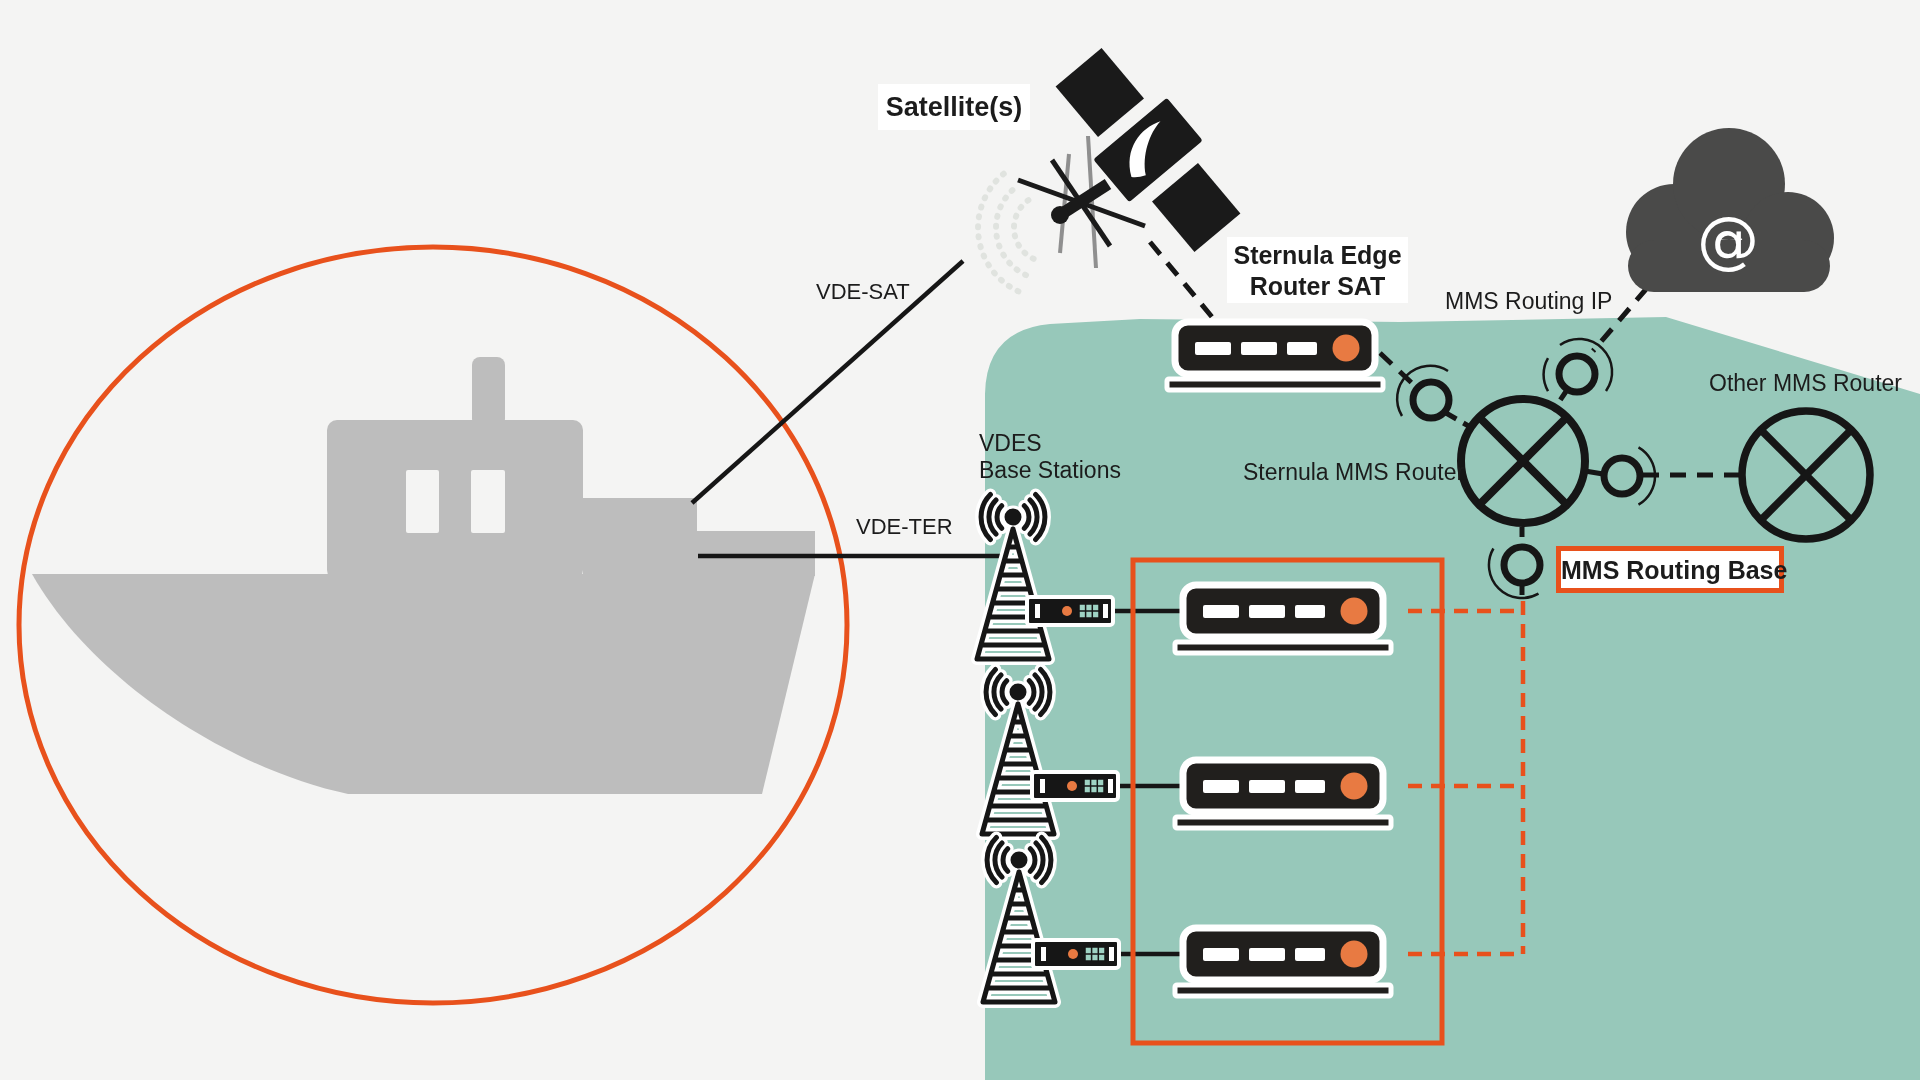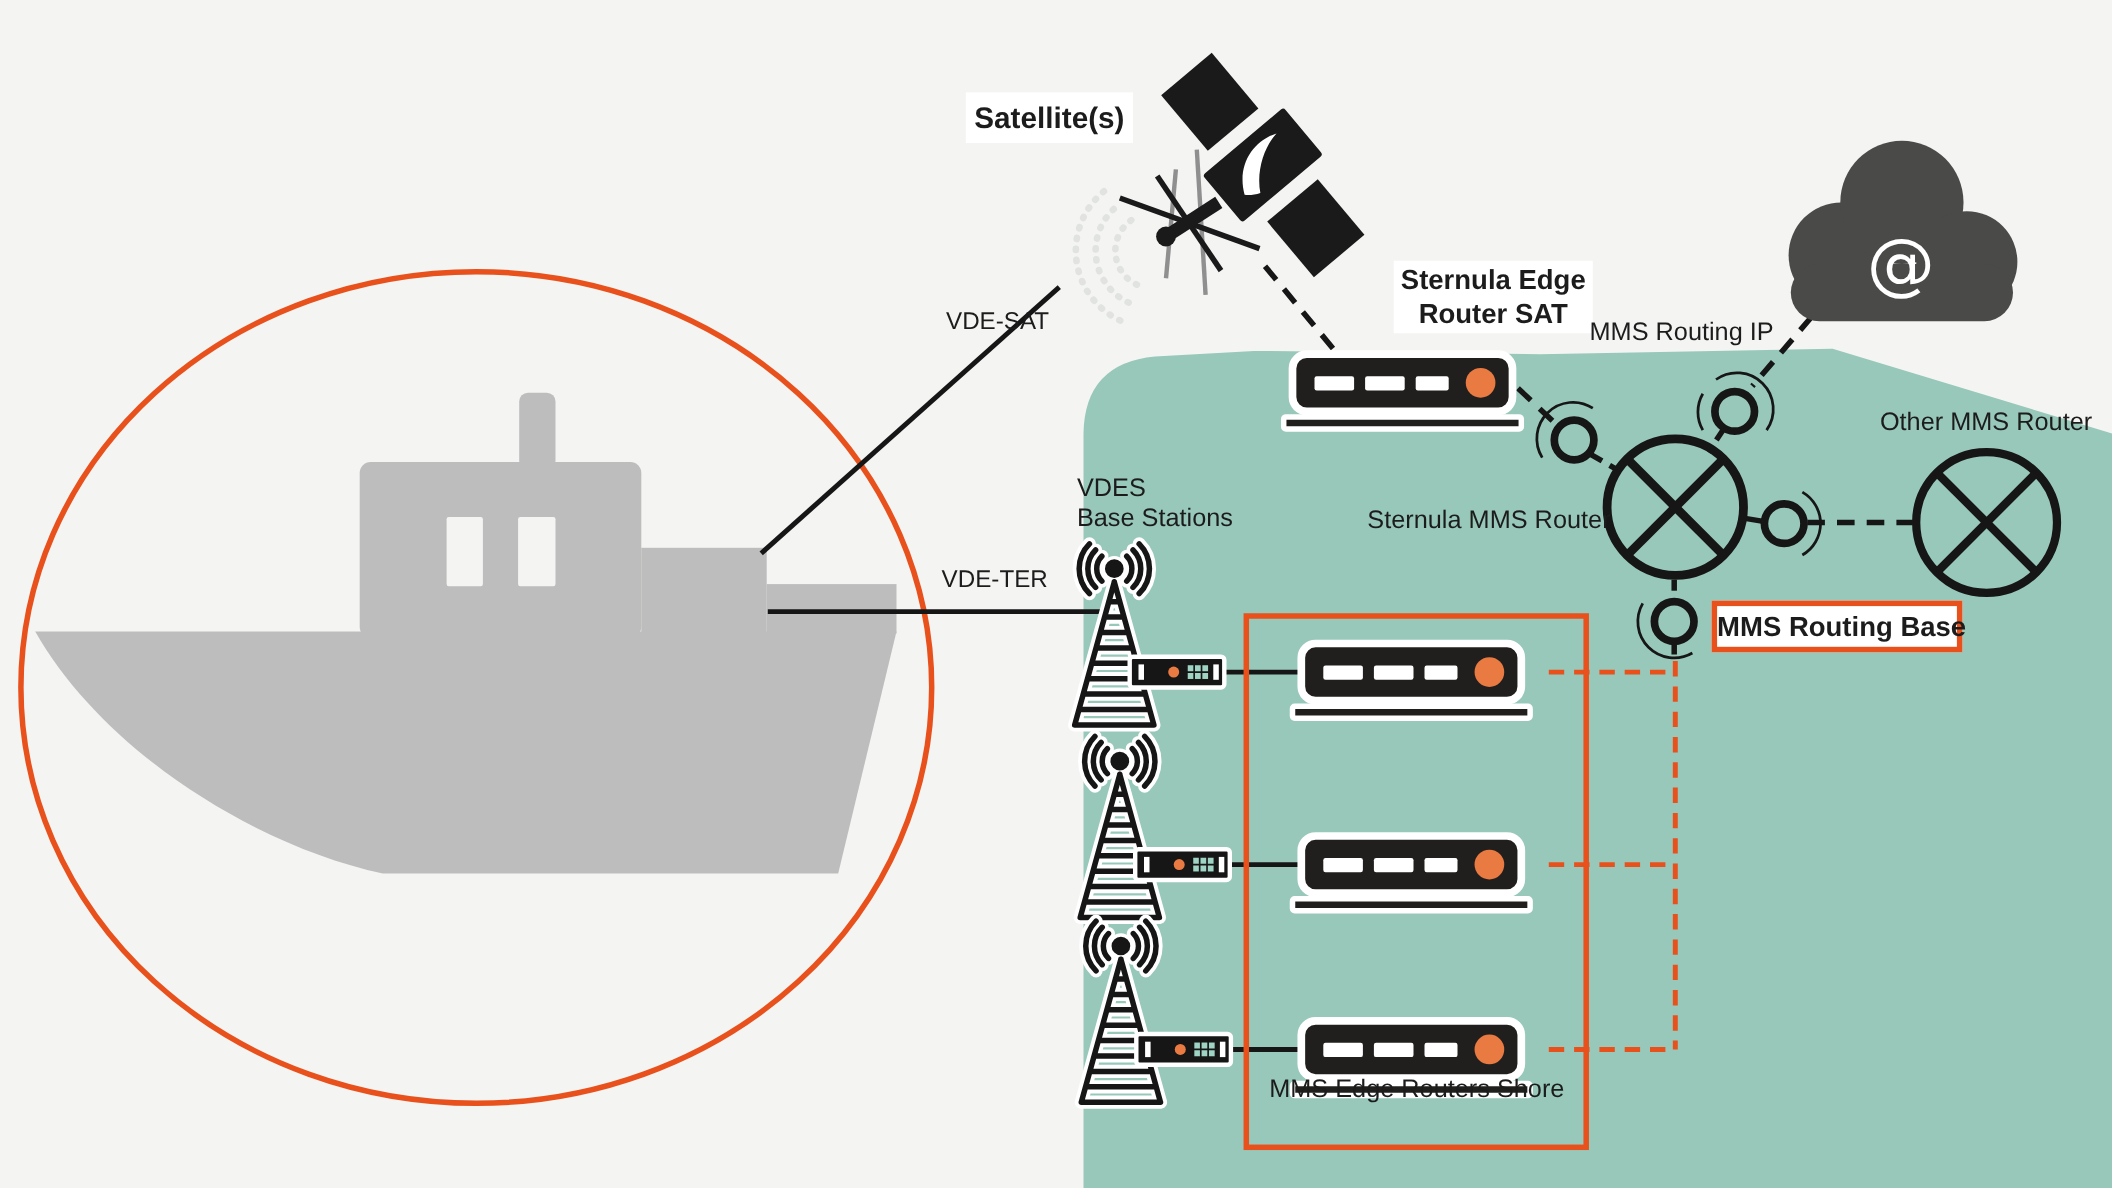"Sternula Edge" .edge-router-sat-label { margin-left: 40px -> none }
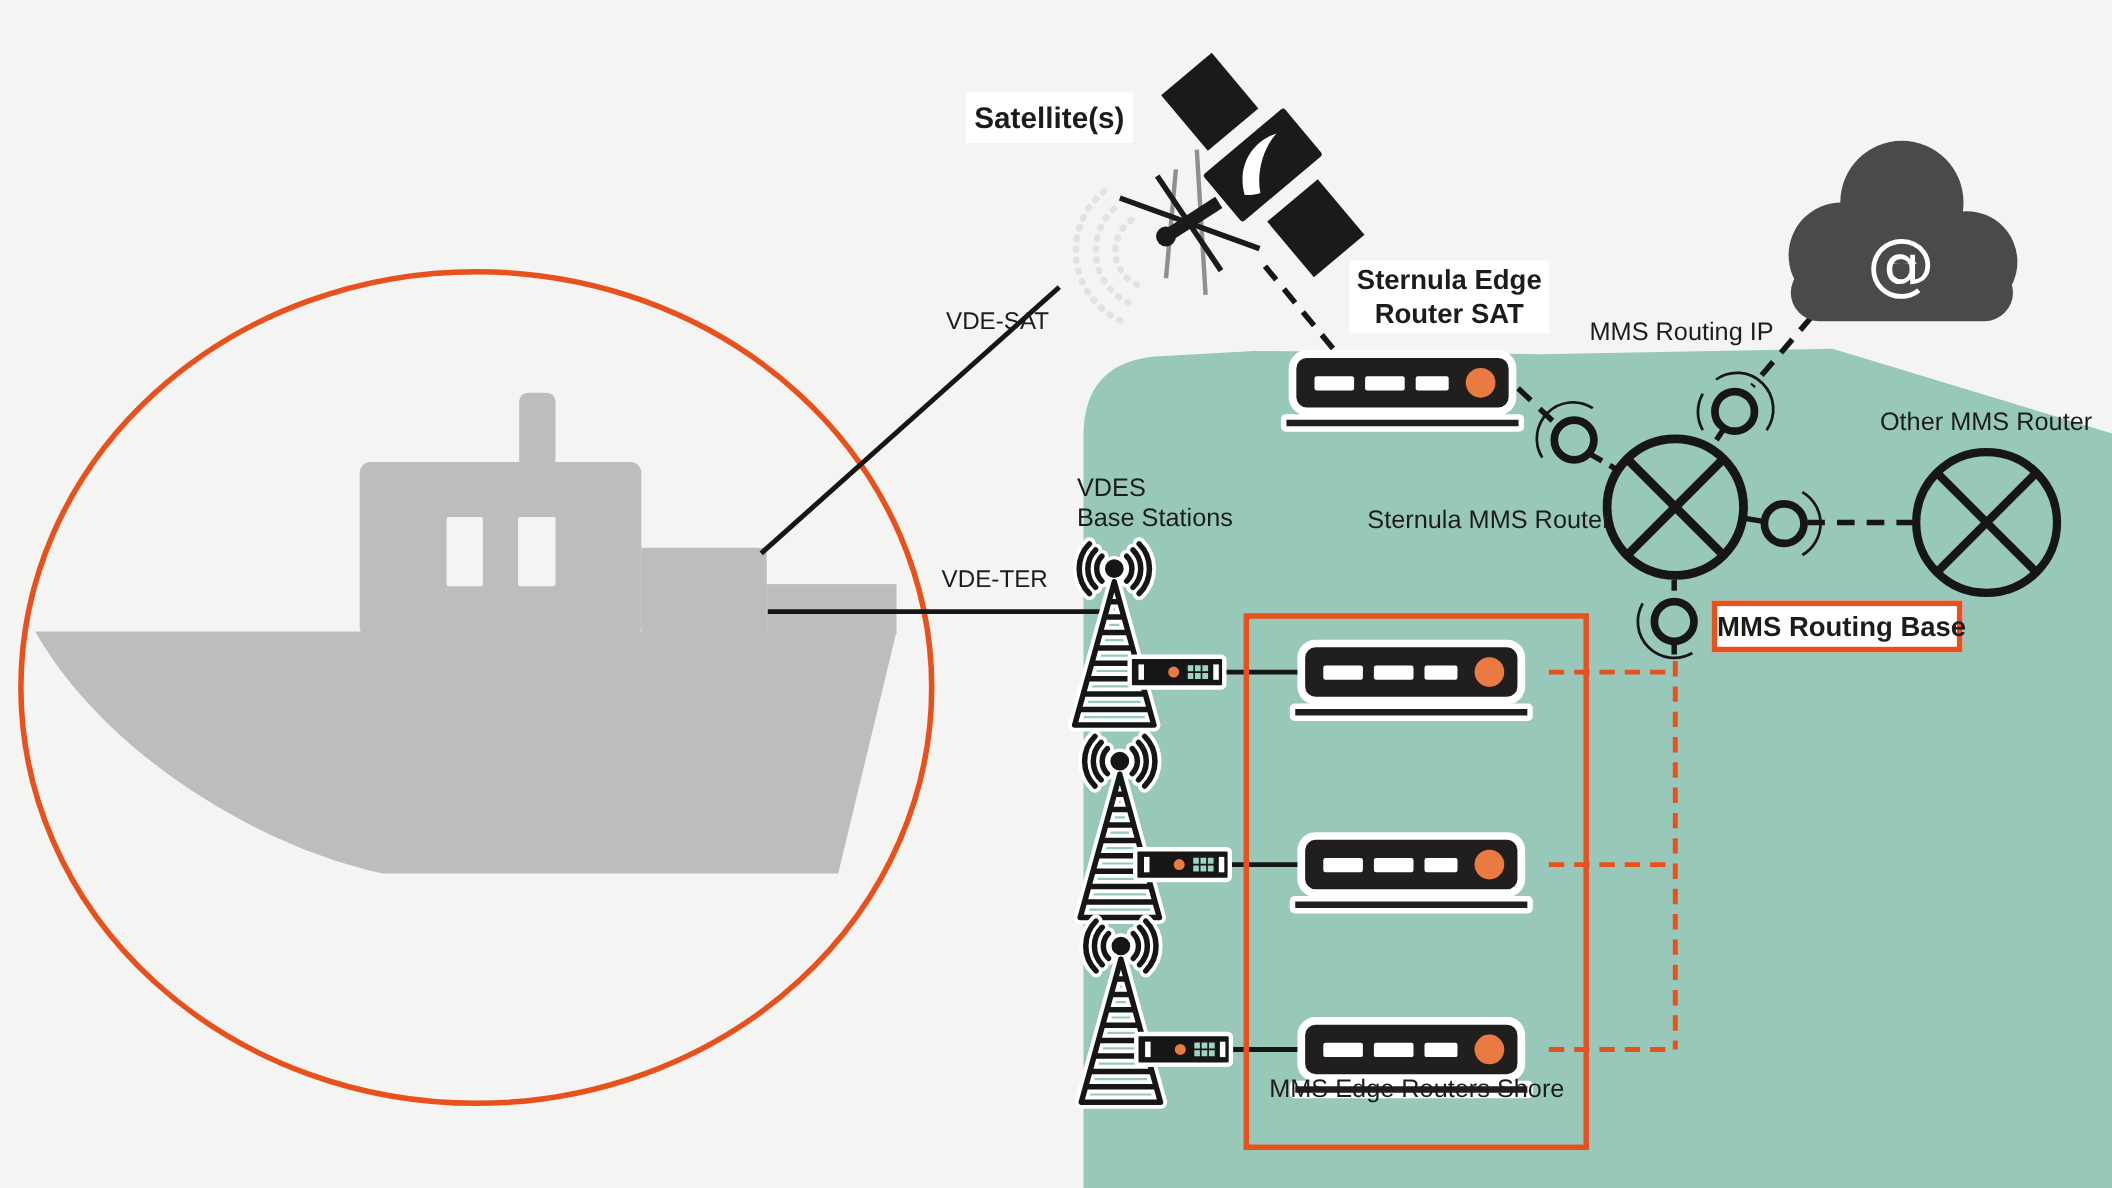"VDE-SAT" .vde-sat-label { margin-left: 44px -> none }
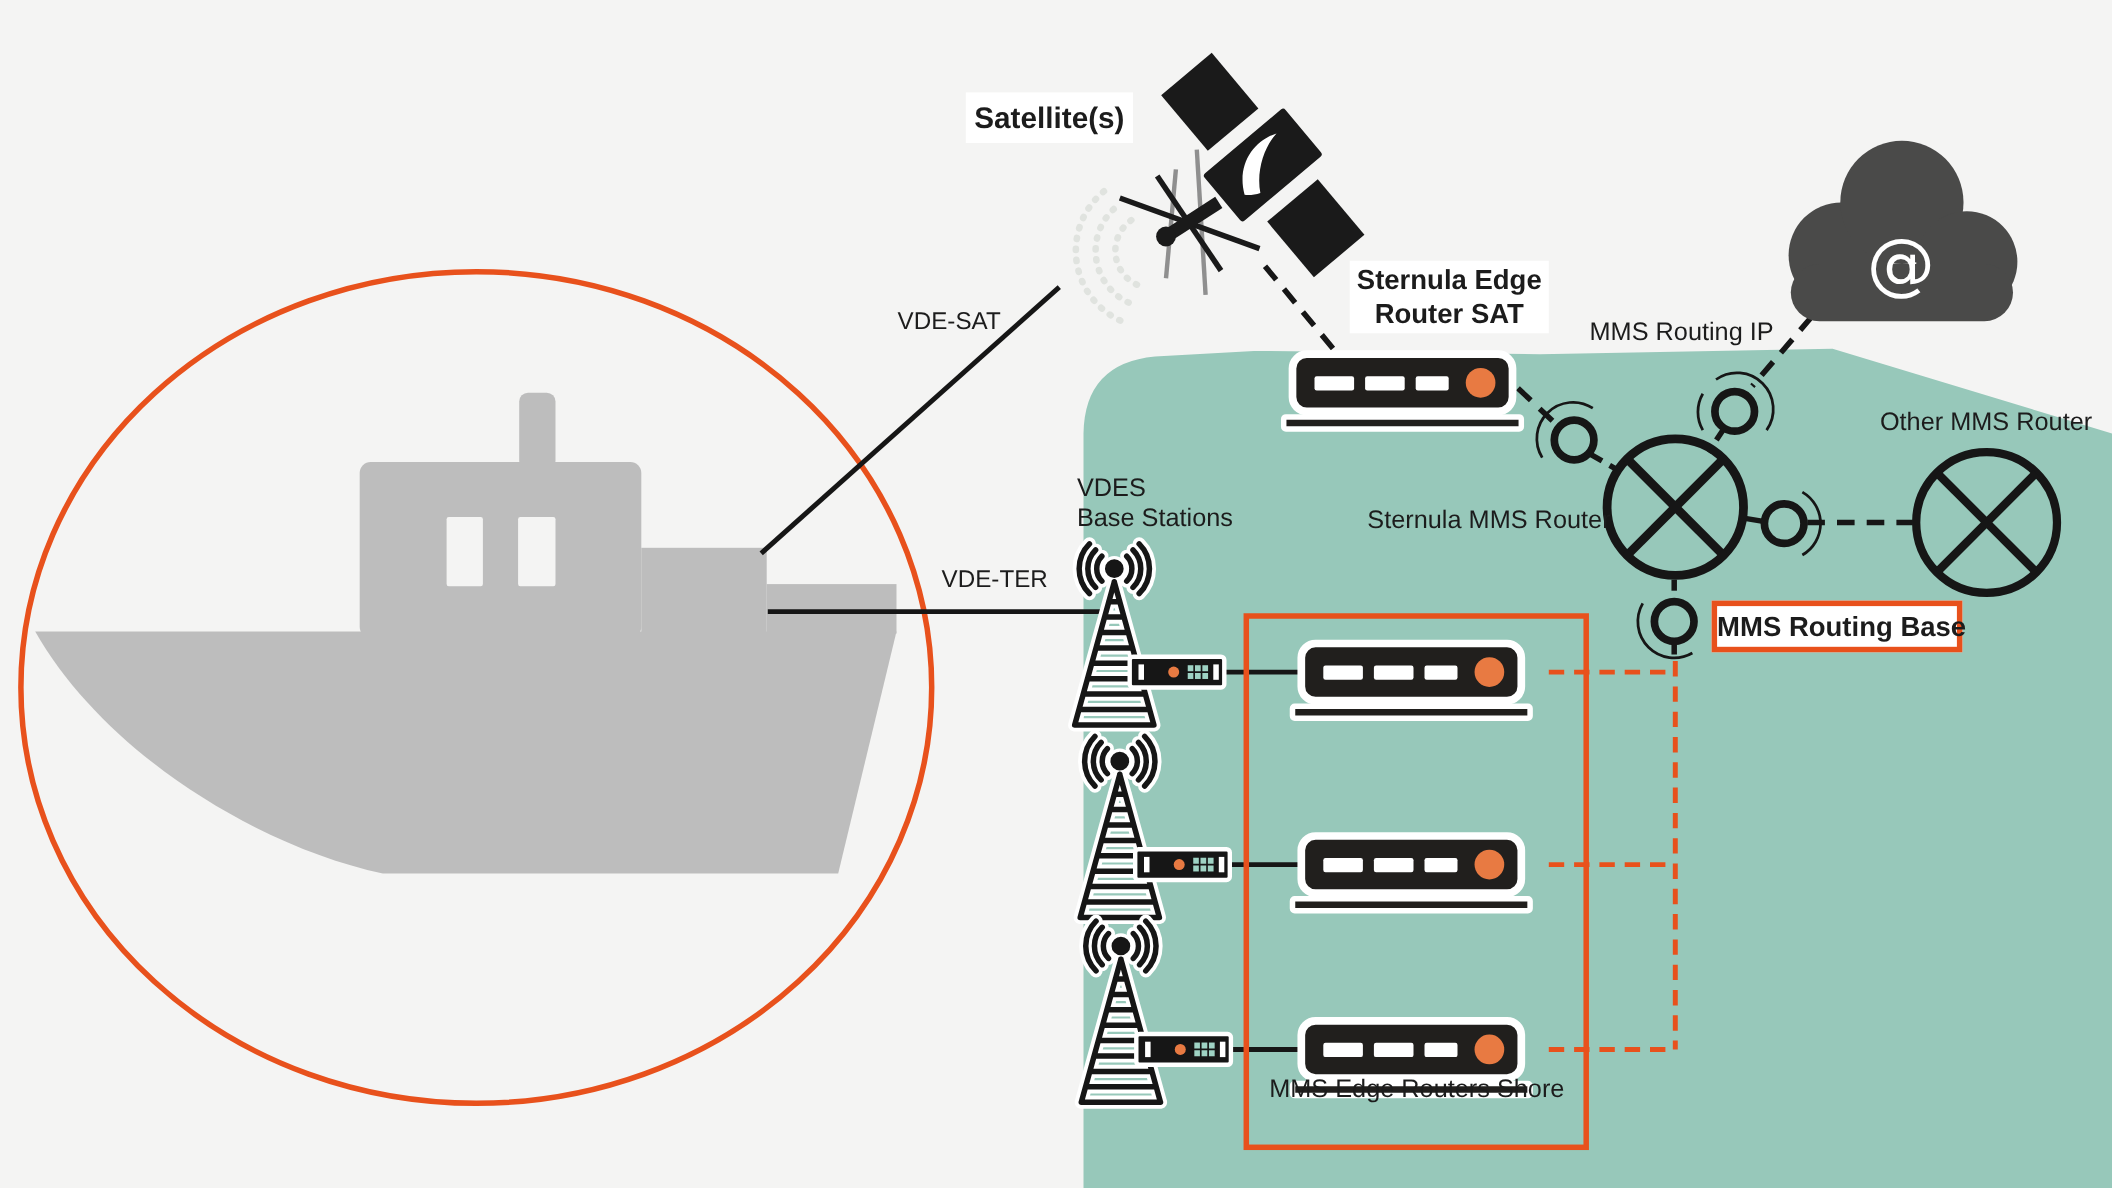"MMS Edge Routers Shore" div.lbl { html: <div>MMS Edge Routers Shore</div> -> none }
